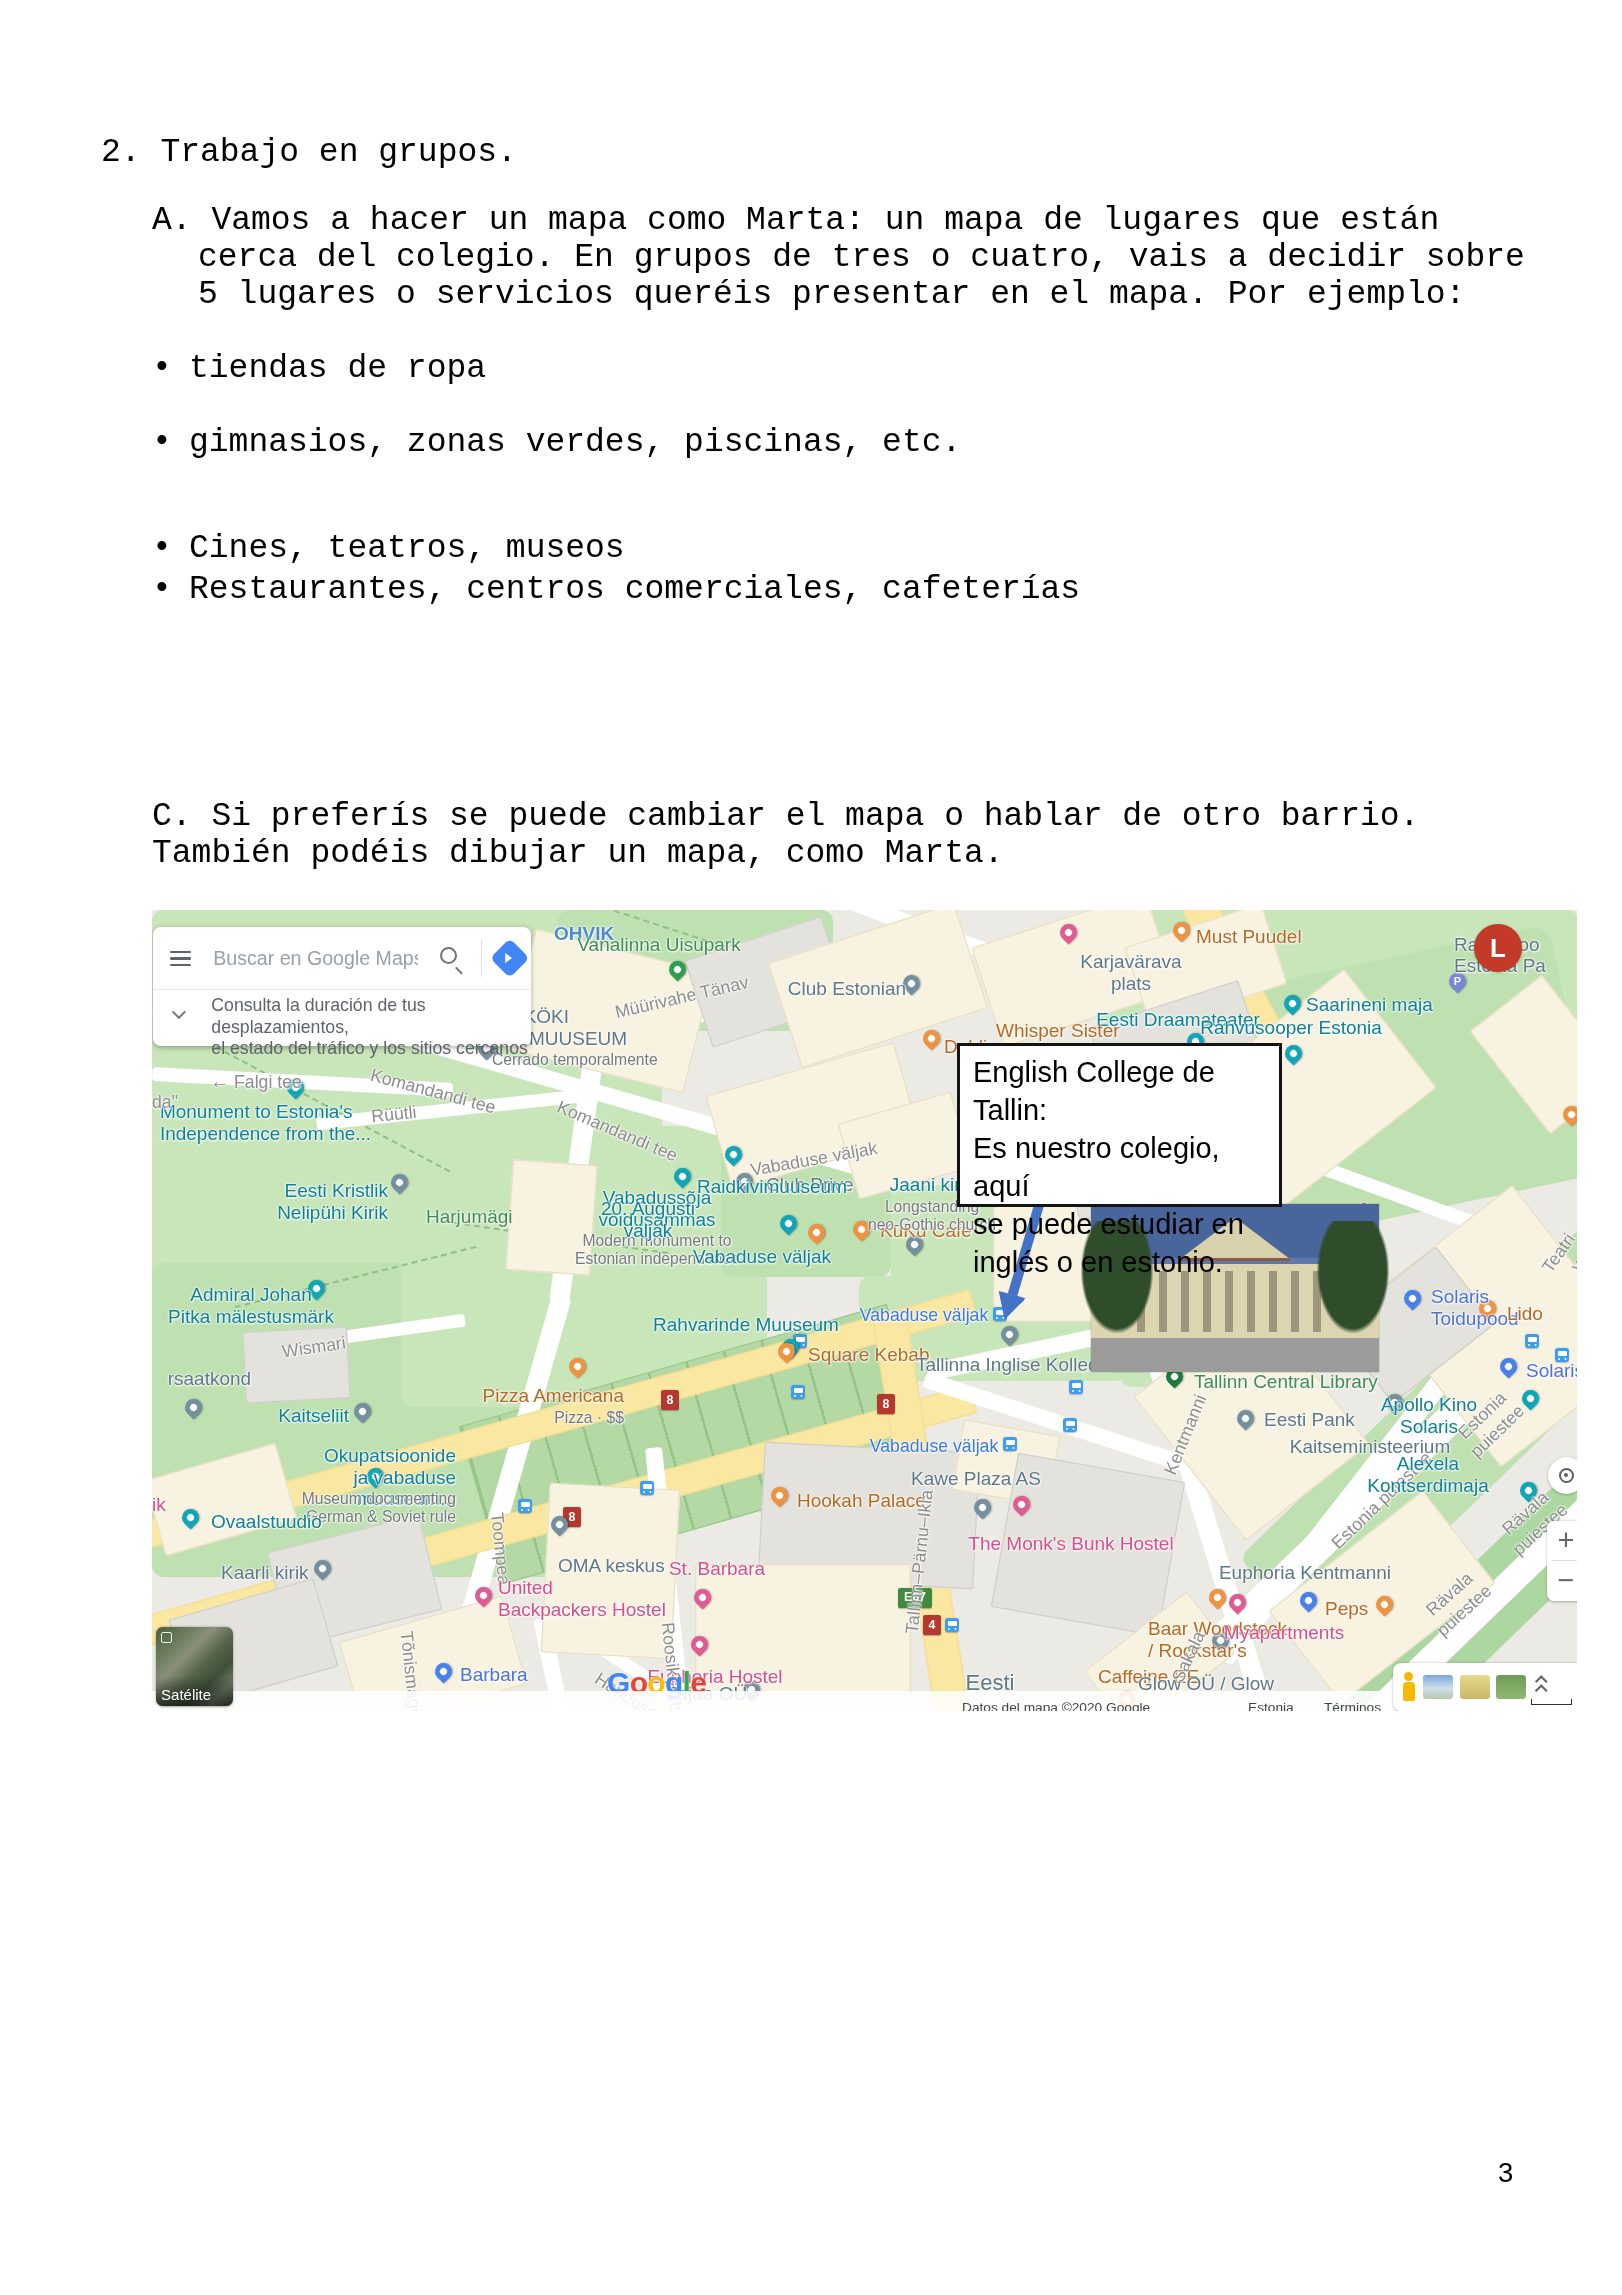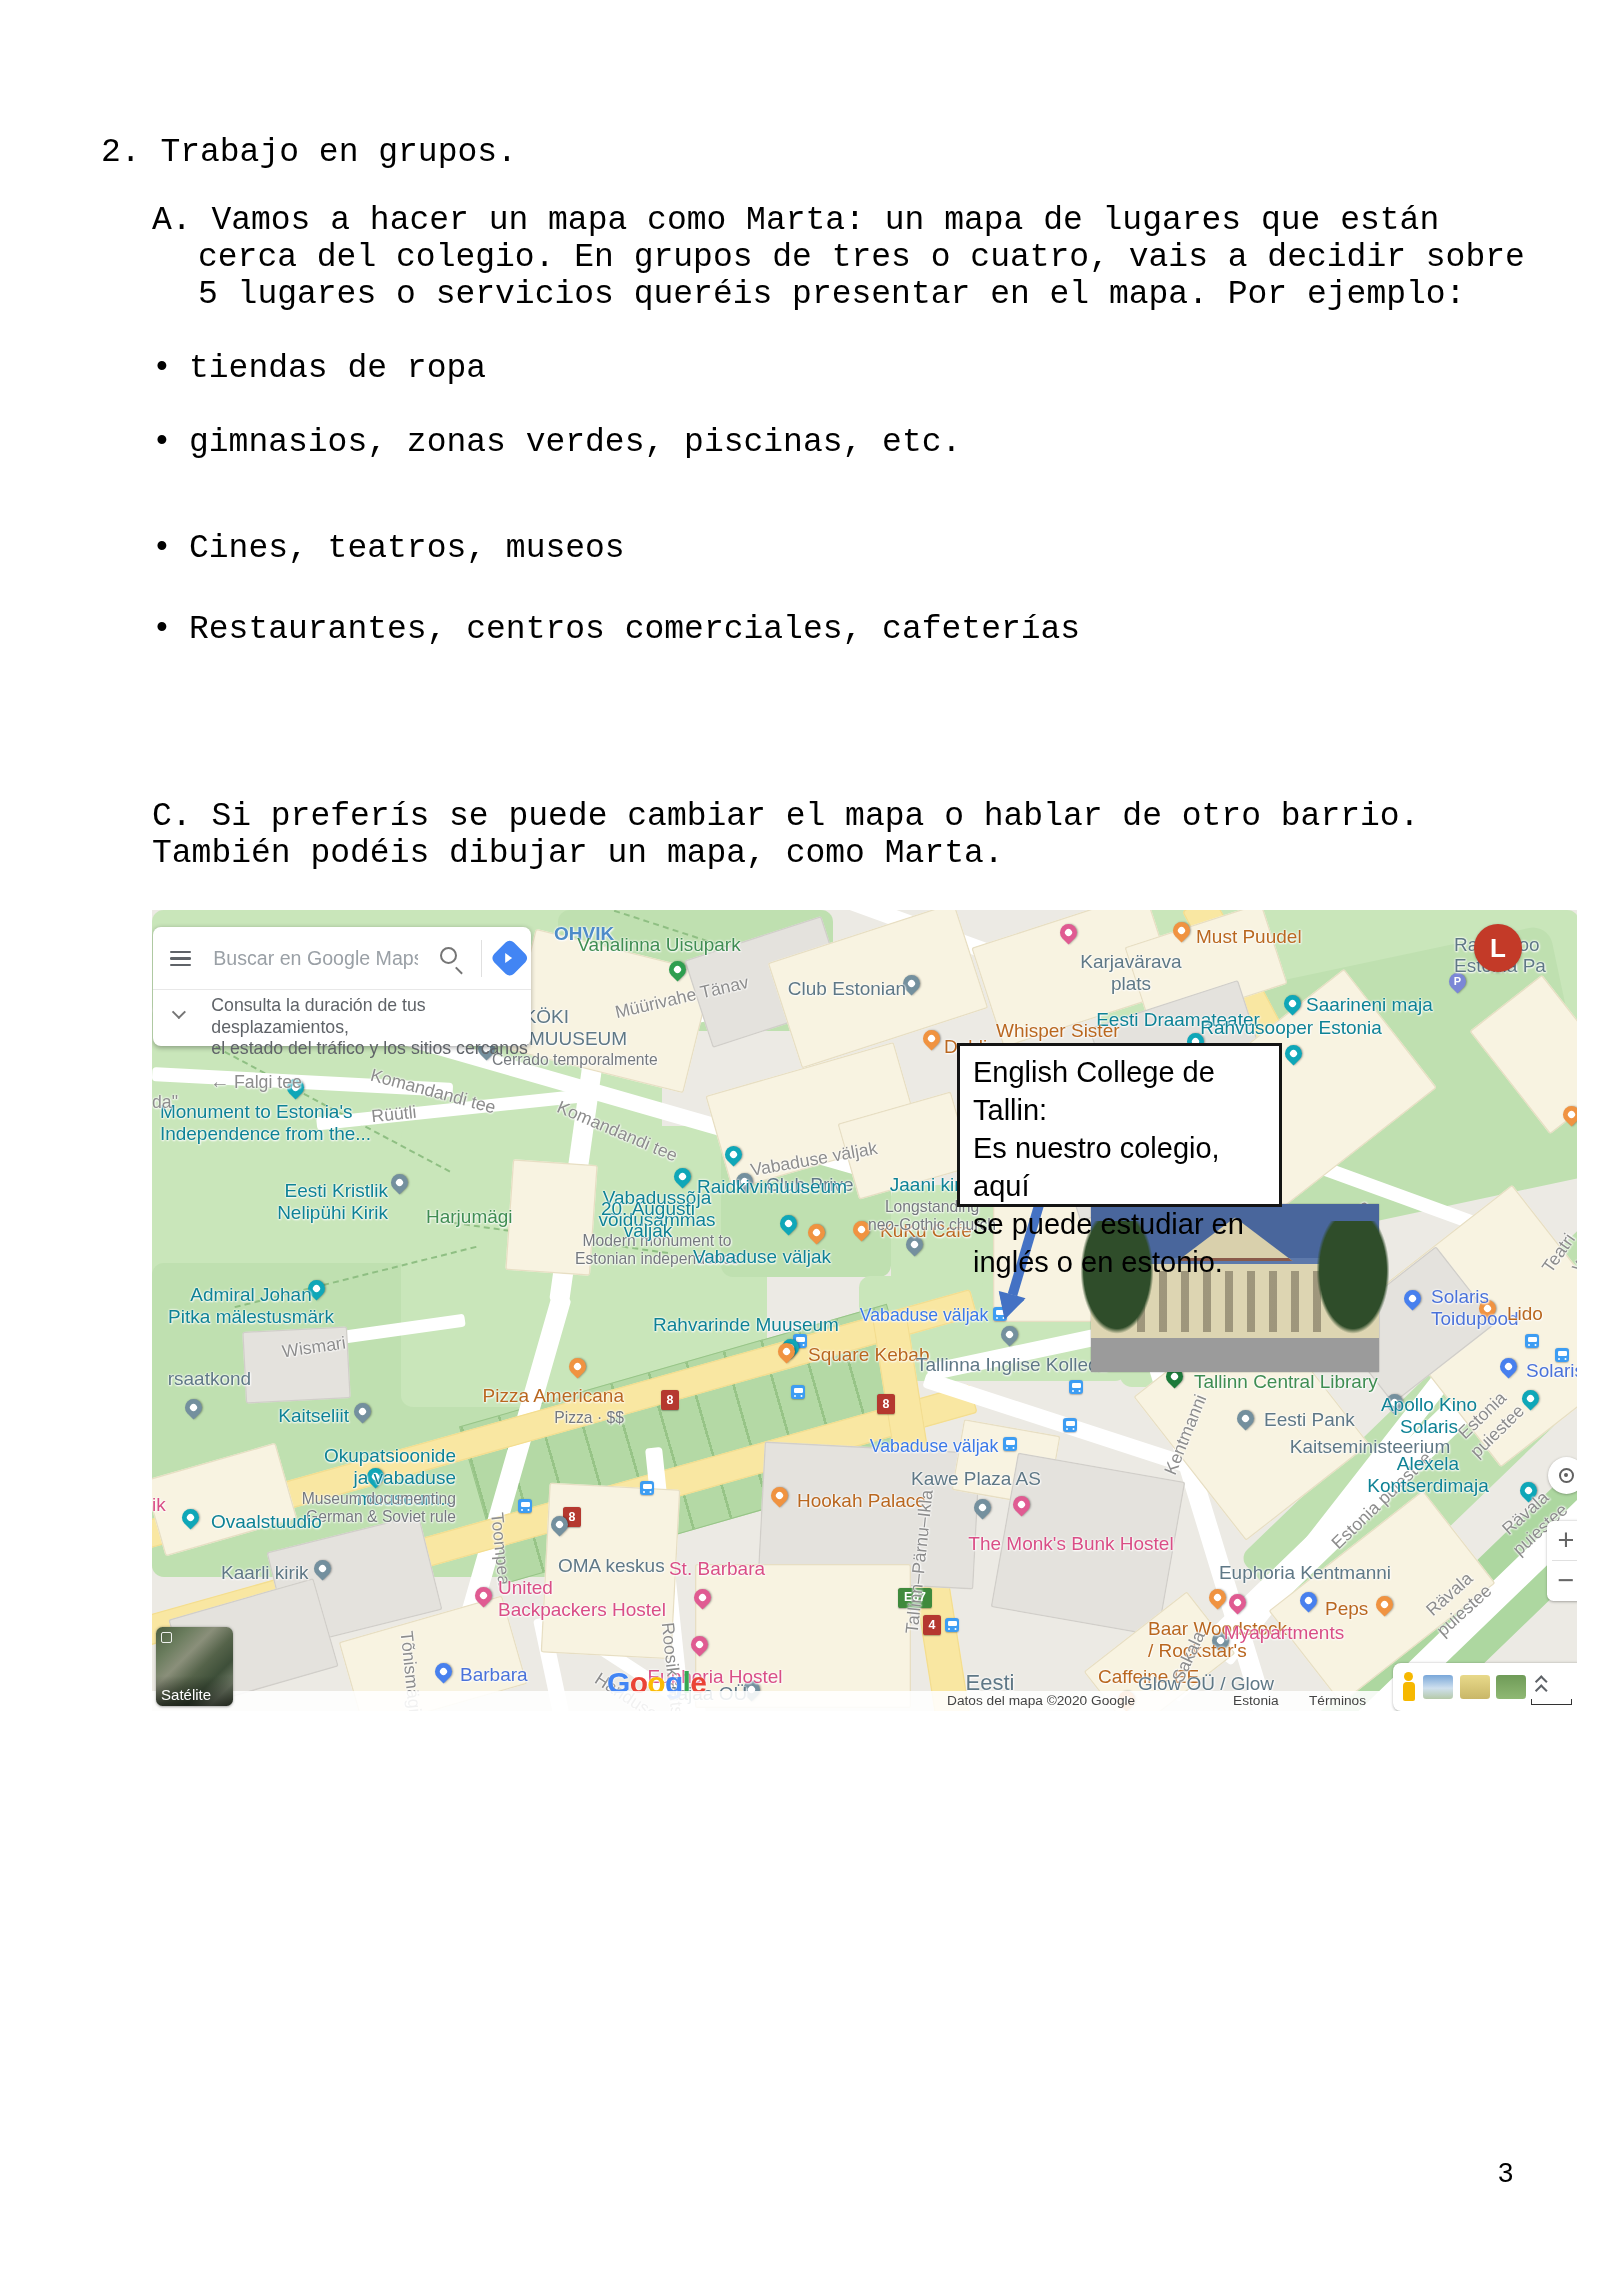"• Restaurantes, centros comerciales," div.bullet { margin-top: 40px -> none }
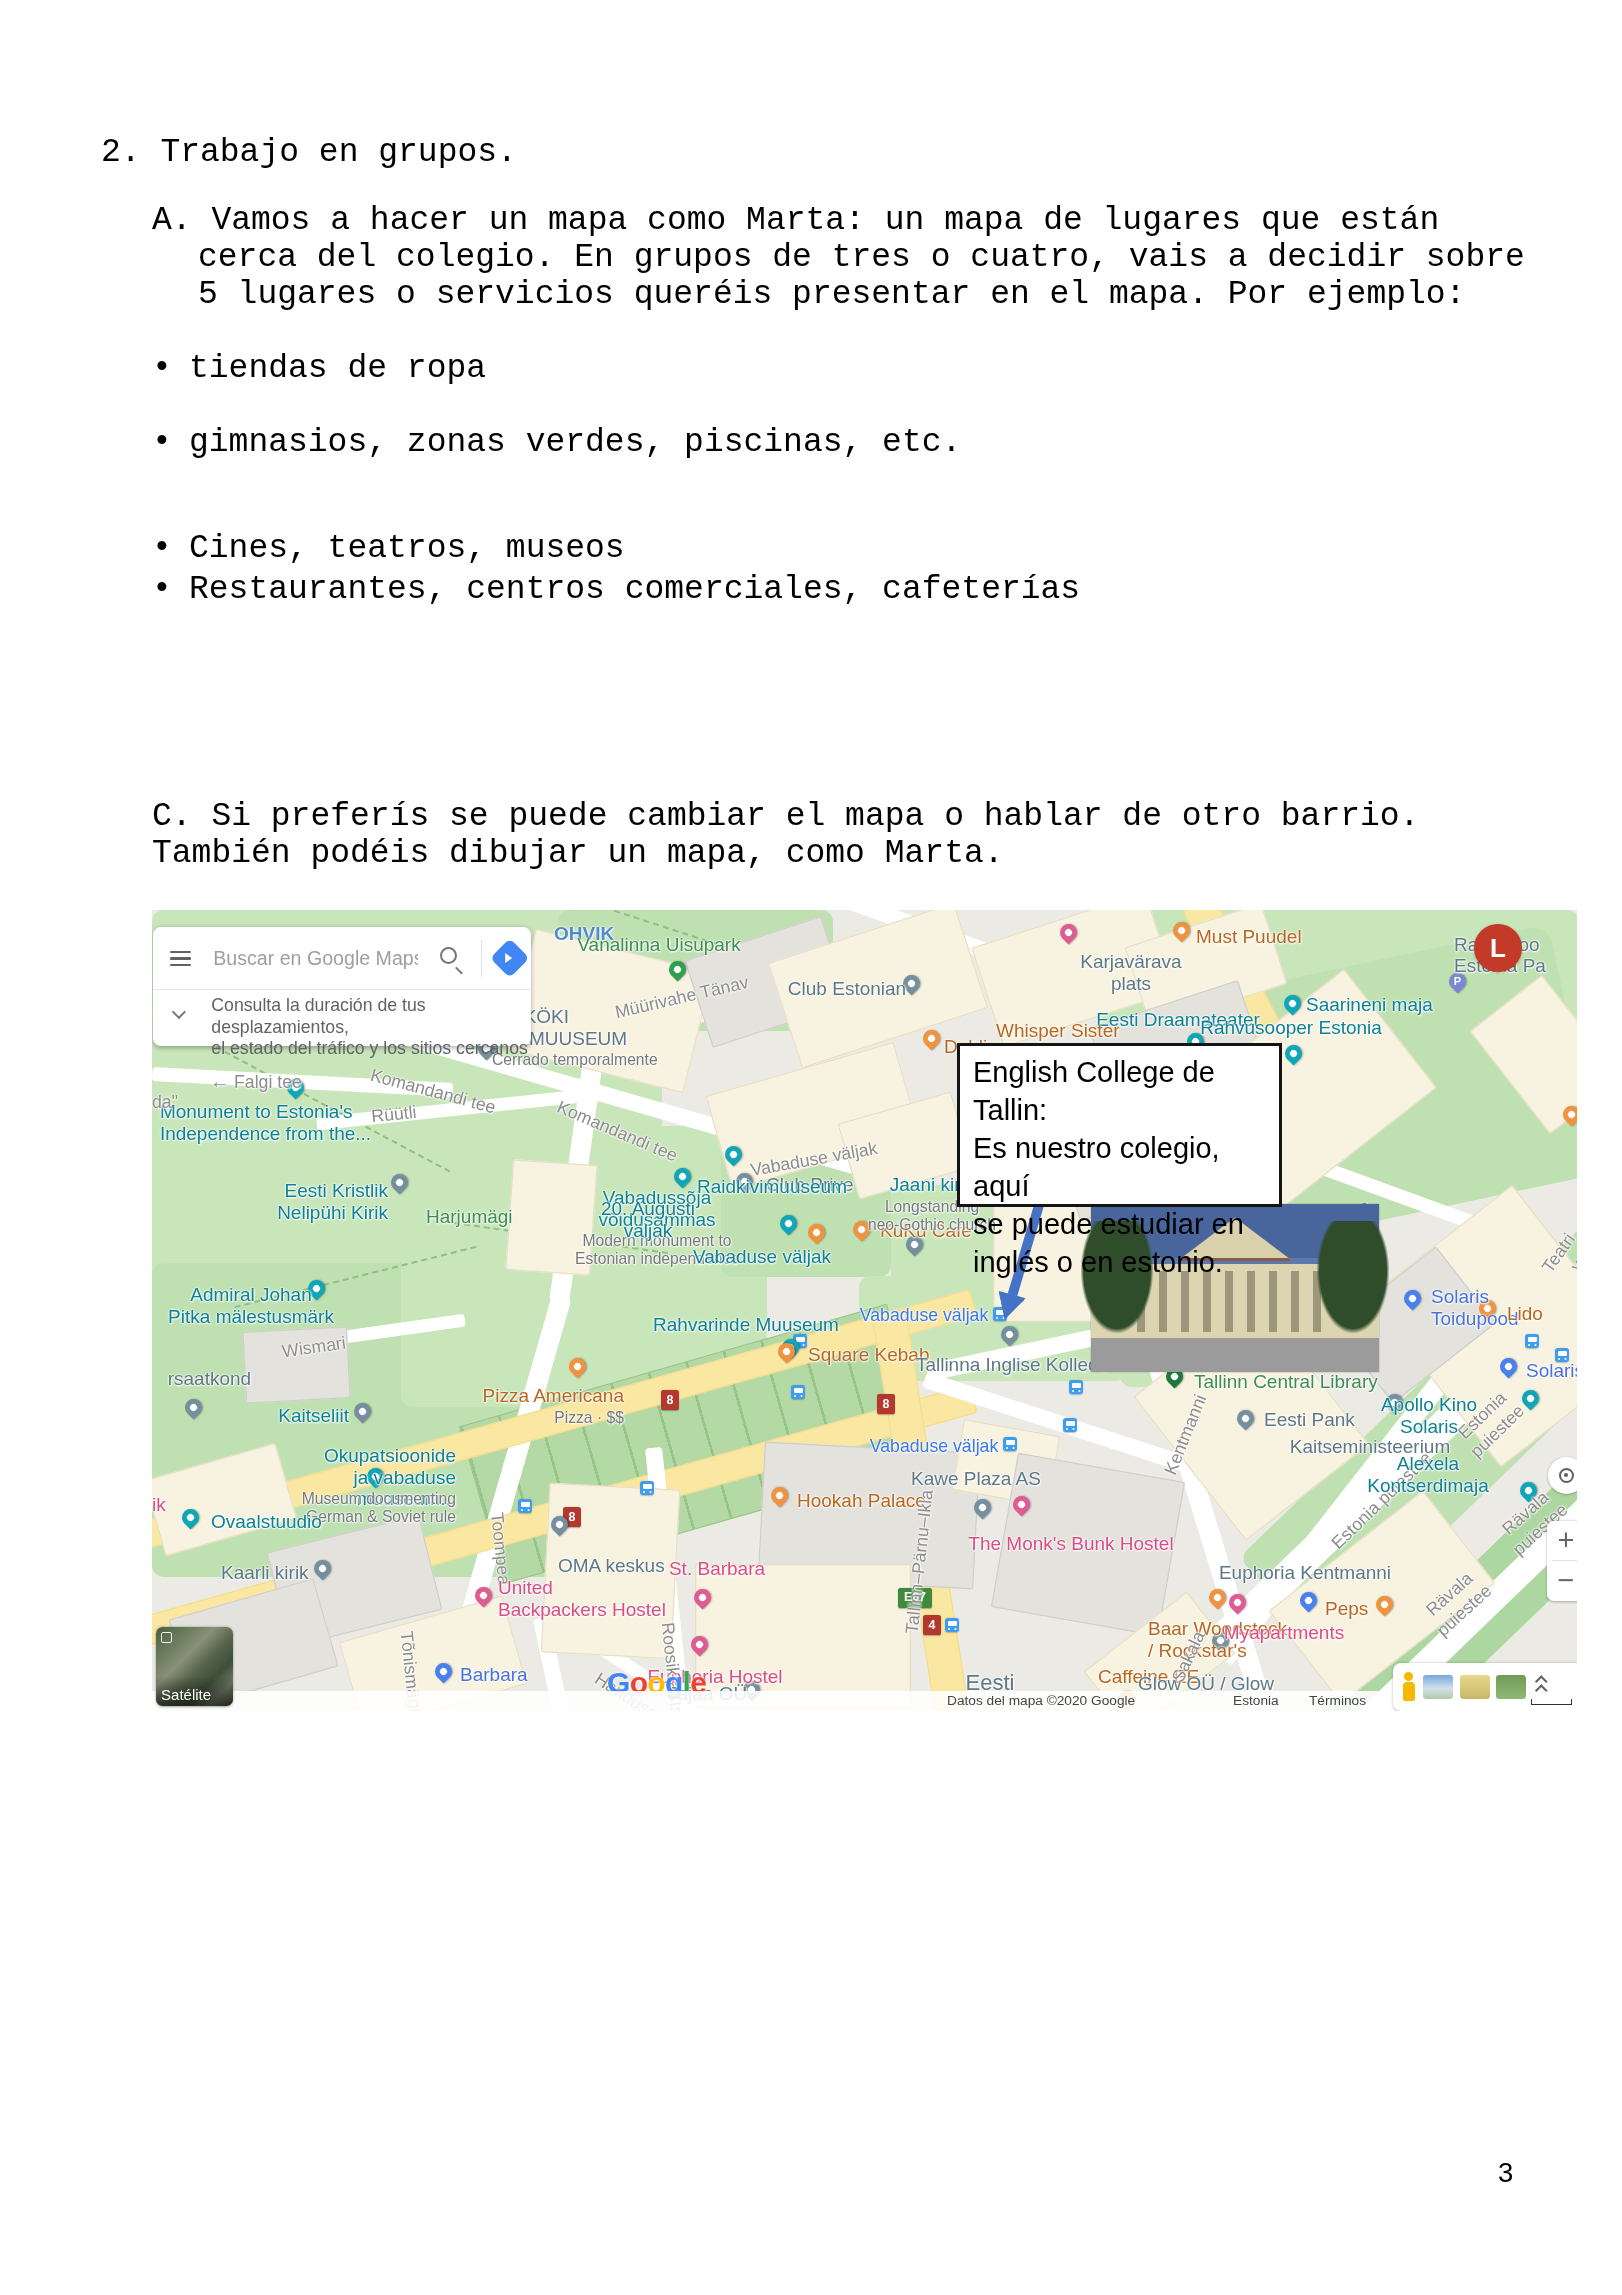"Datos del mapa ©2020 Google" .gfoot span { margin-left: none -> 15px; top: 2px -> 9px }
